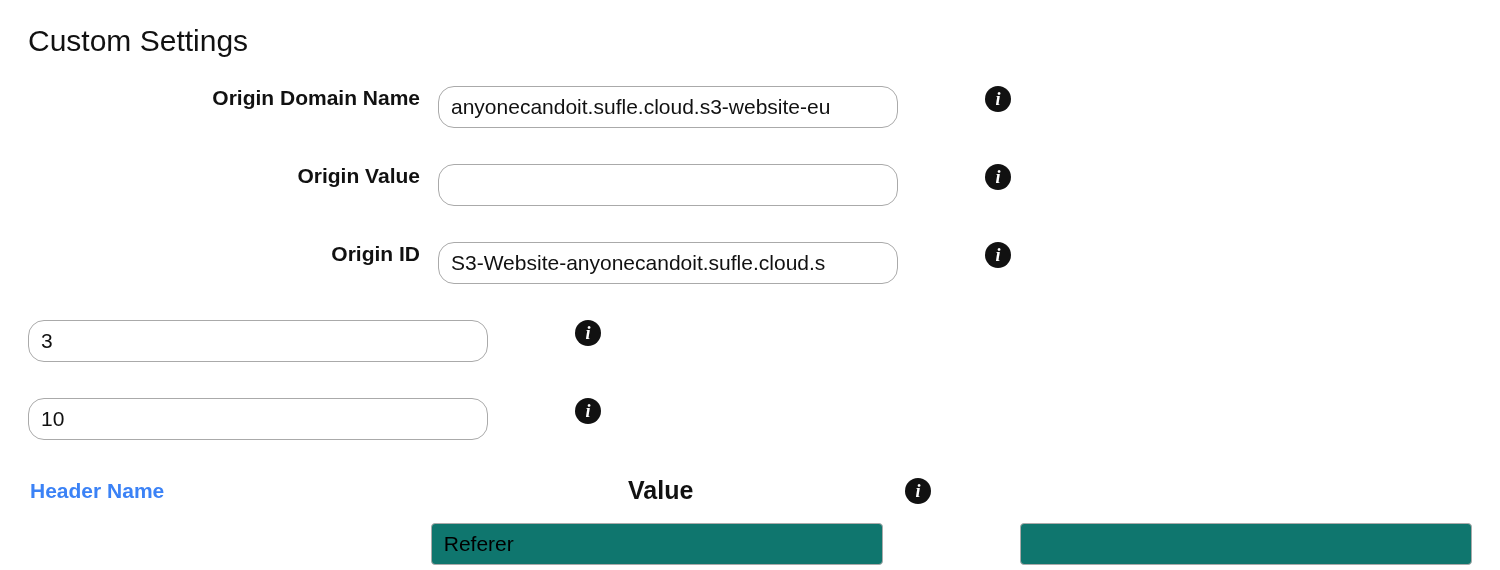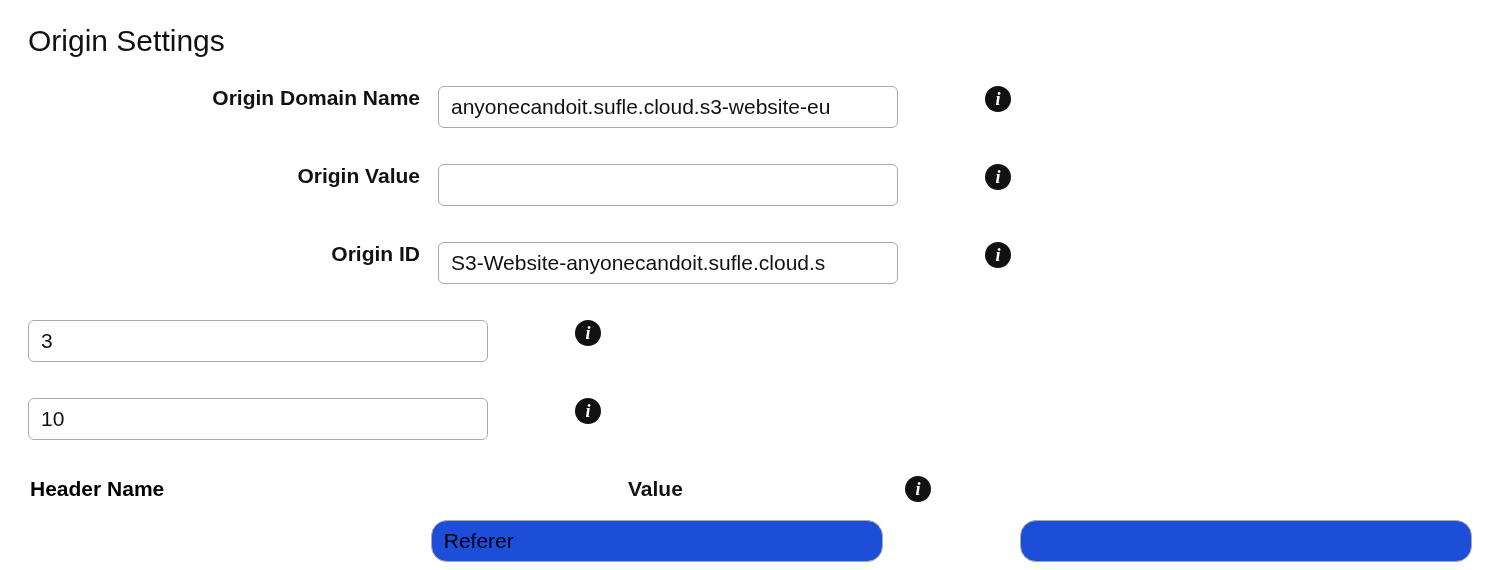"Origin Settings" h1.section-title { text: Origin -> Custom }
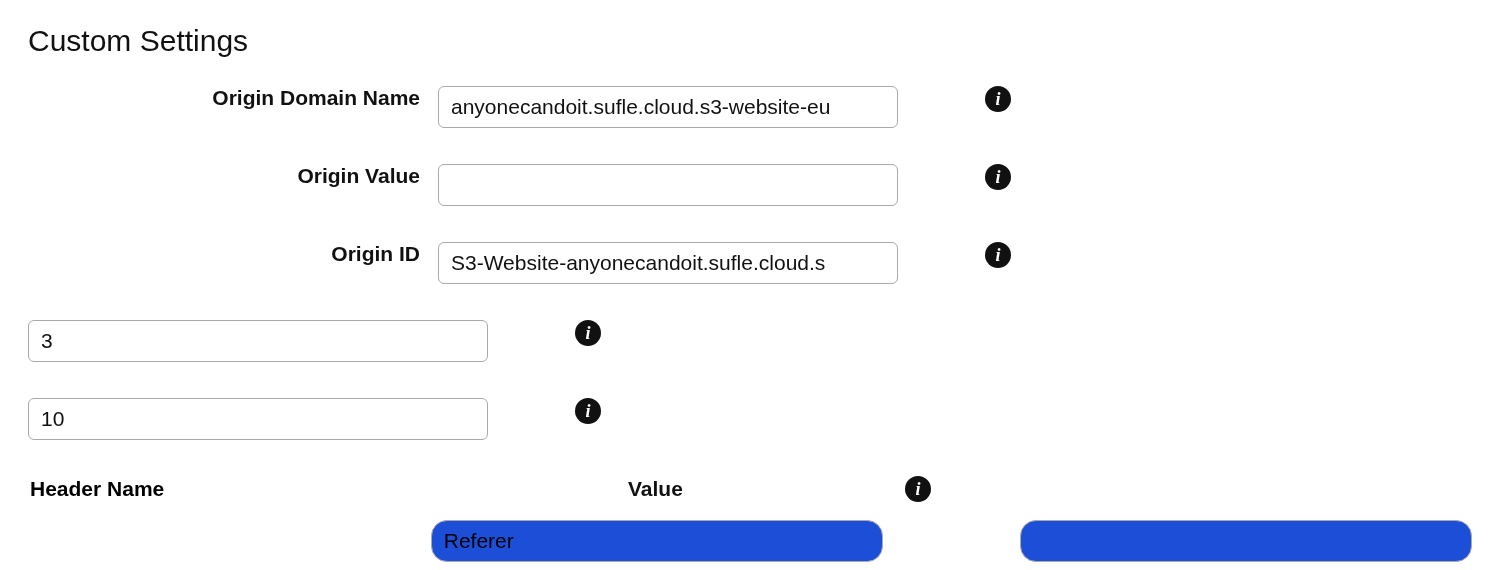"anyonecandoit.sufle.cloud.s3-website-eu" .input-col input { border-radius: 6px -> 16px }
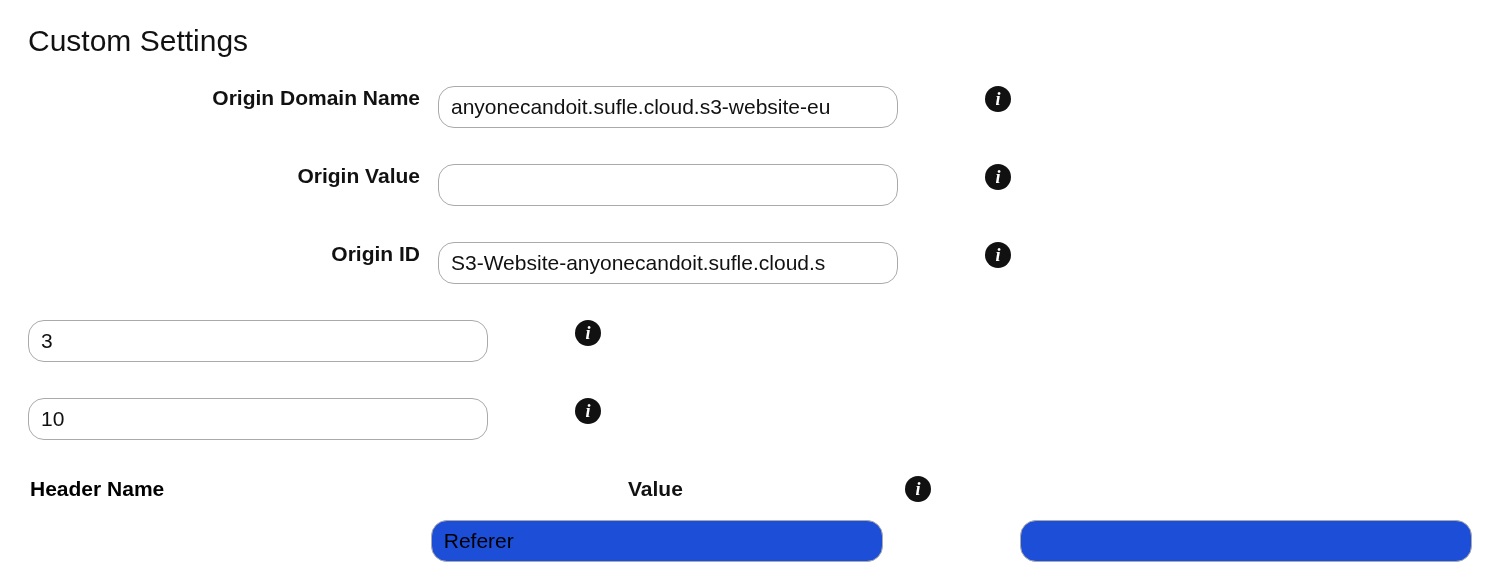"Header Name" .header-name-col { color: #000000 -> #3b82f6 }
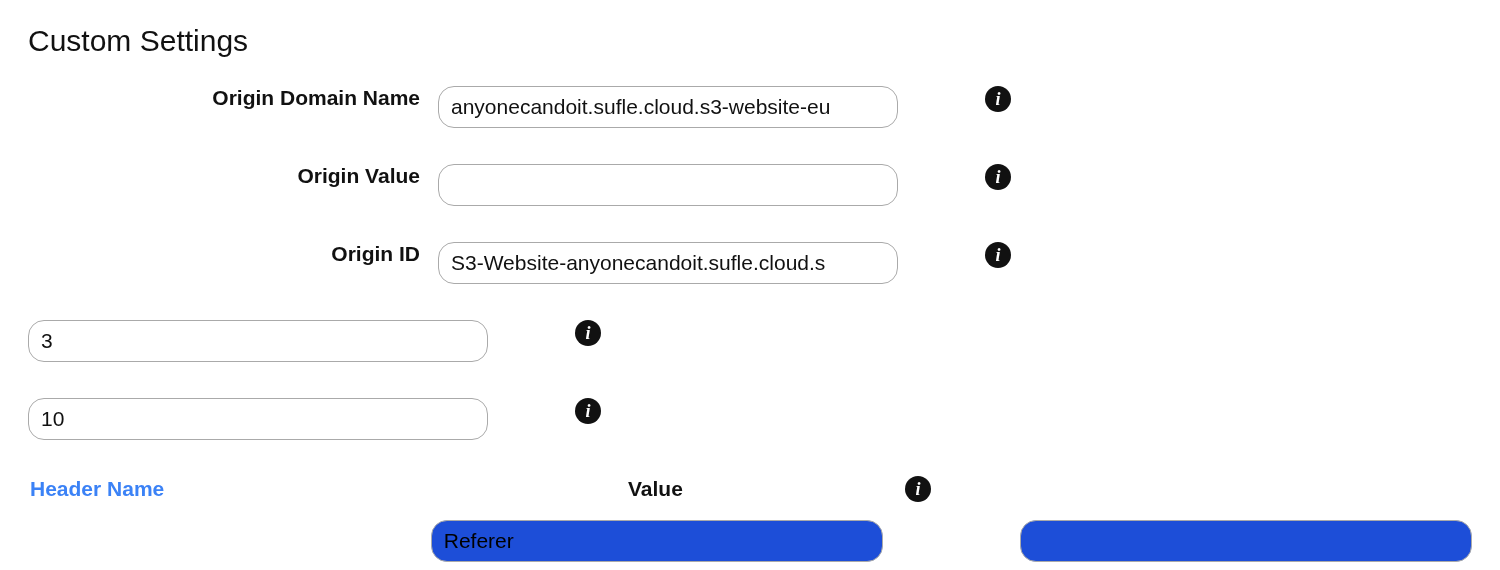"Value" .header-value-col { font-size: 21px -> 25px }
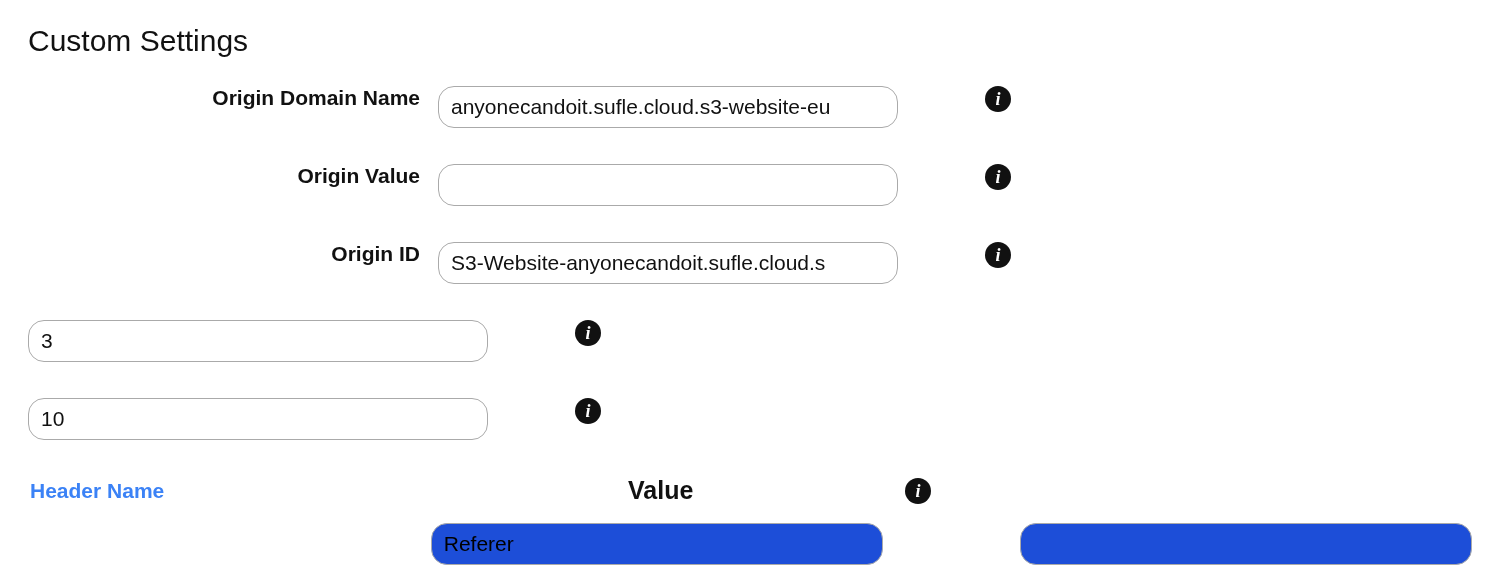"Referer" .header-name-input input, .header-value-input input { background: #1d4ed8 -> #0f766e; border-radius: 16px -> 4px }
